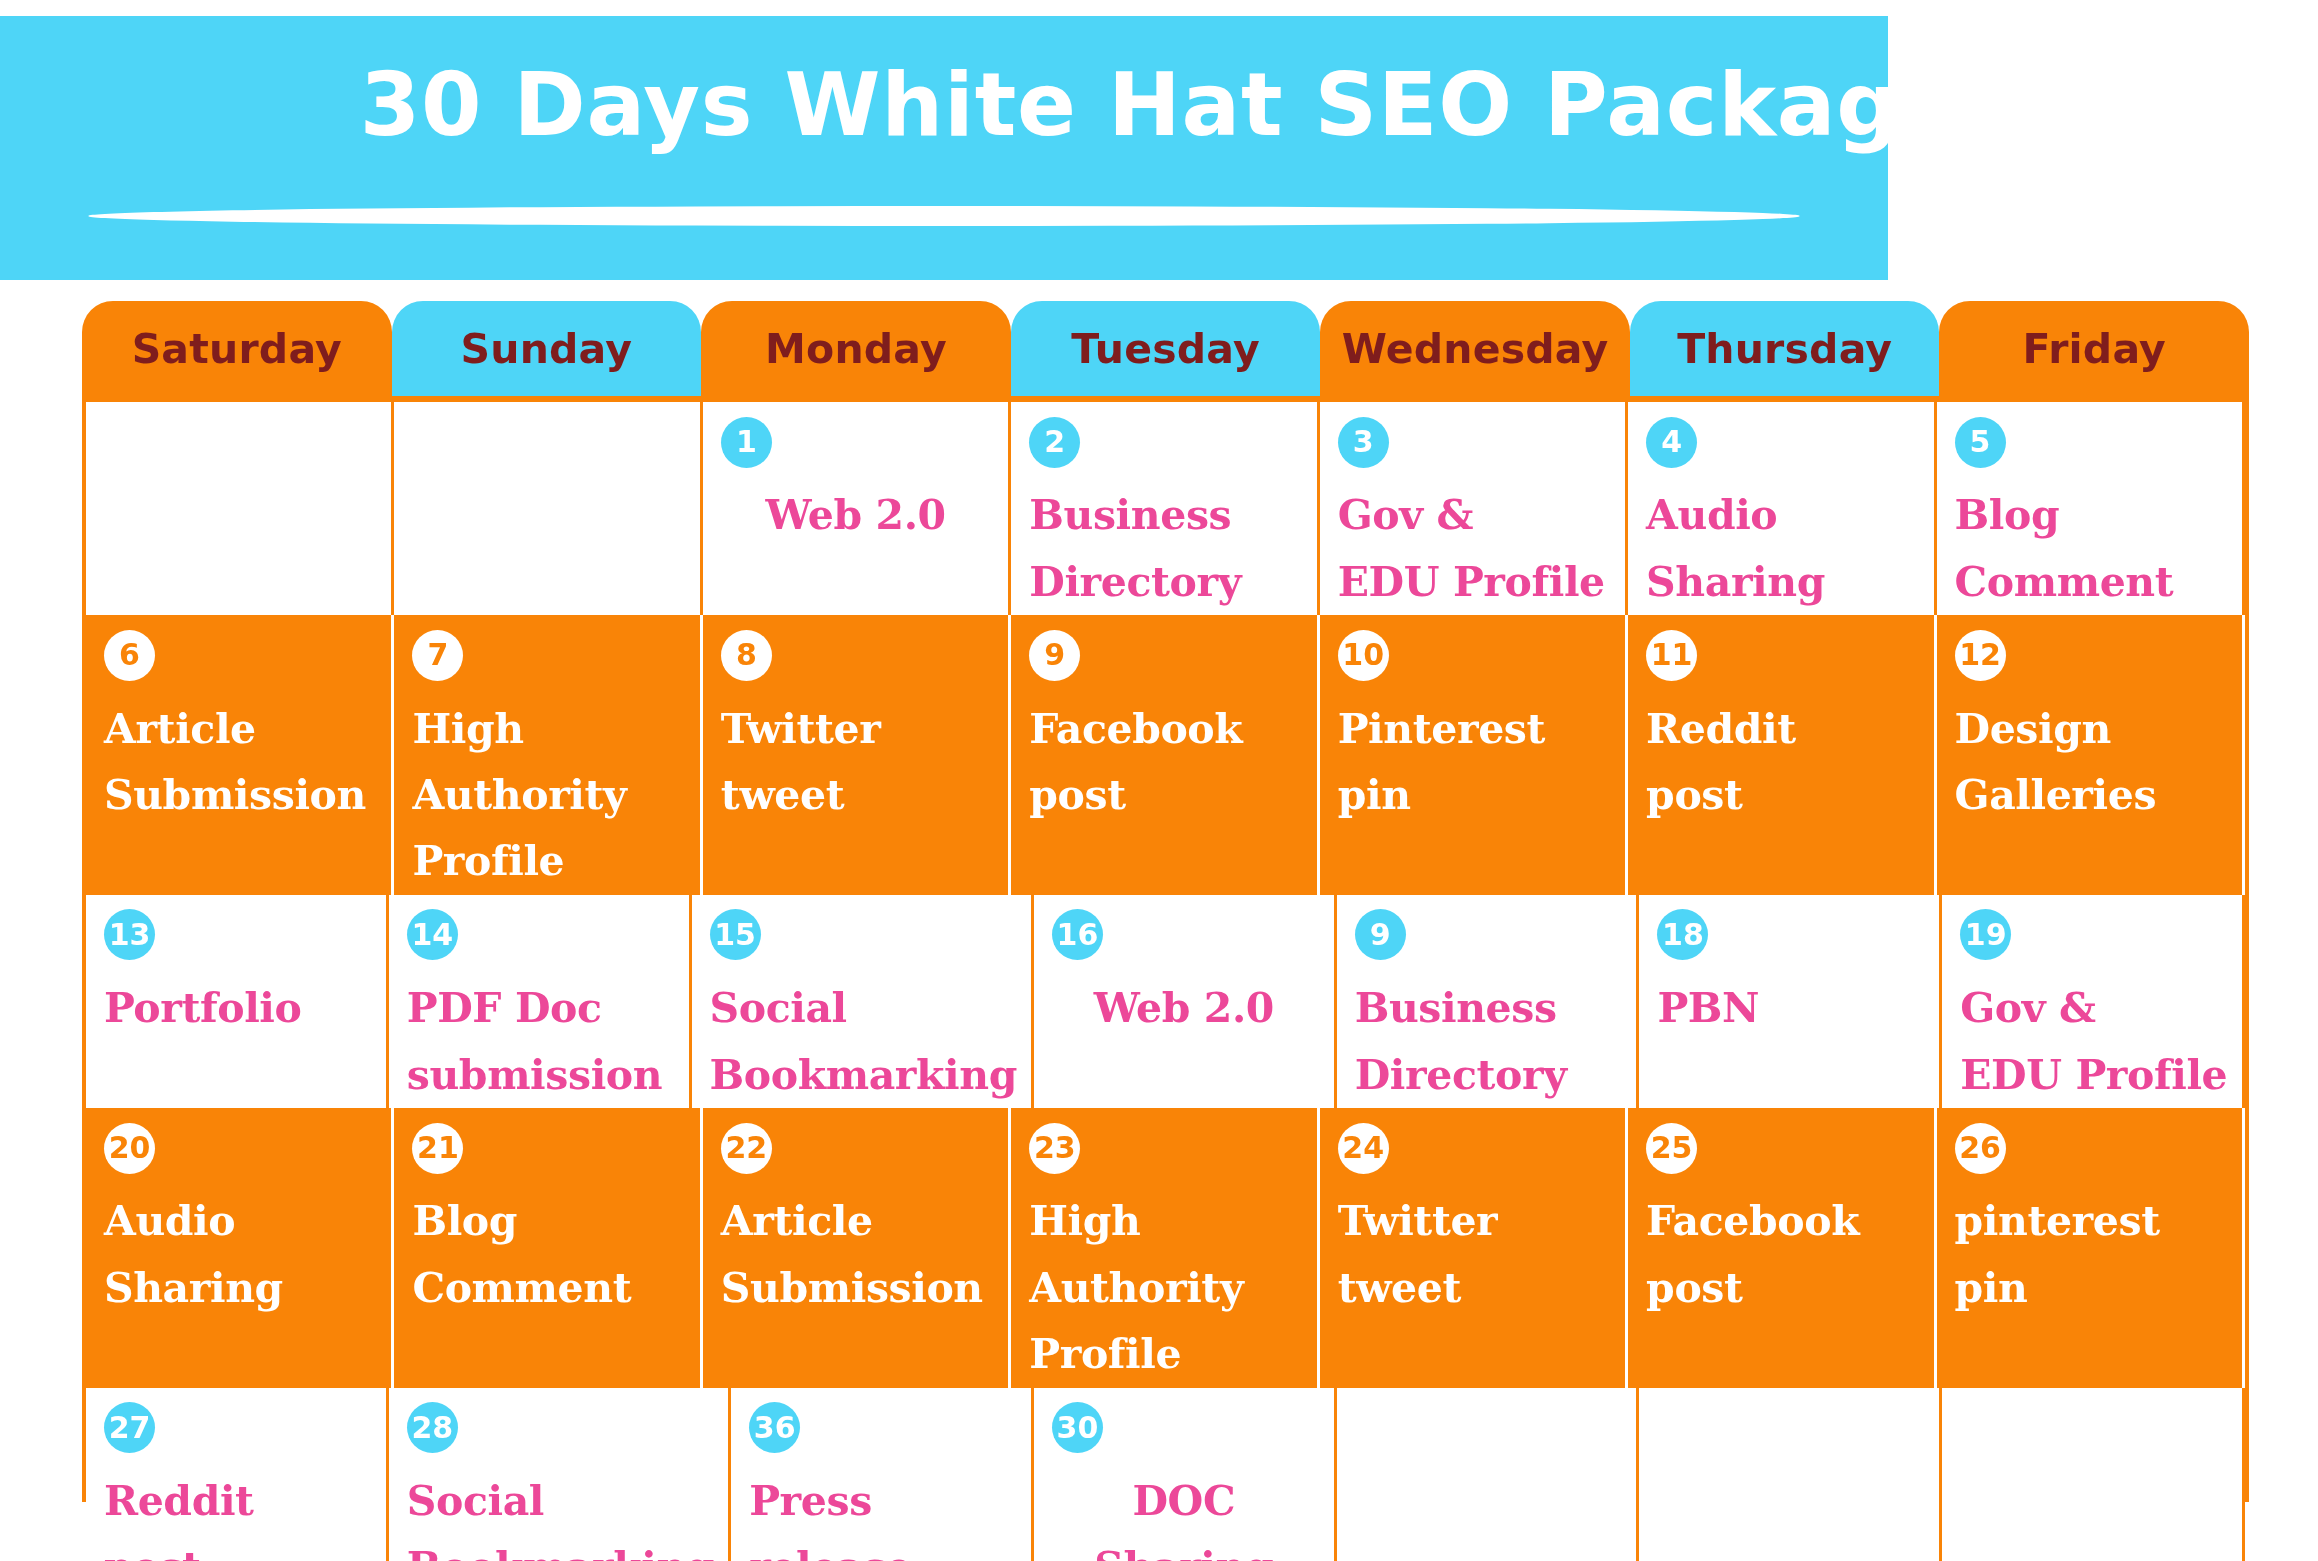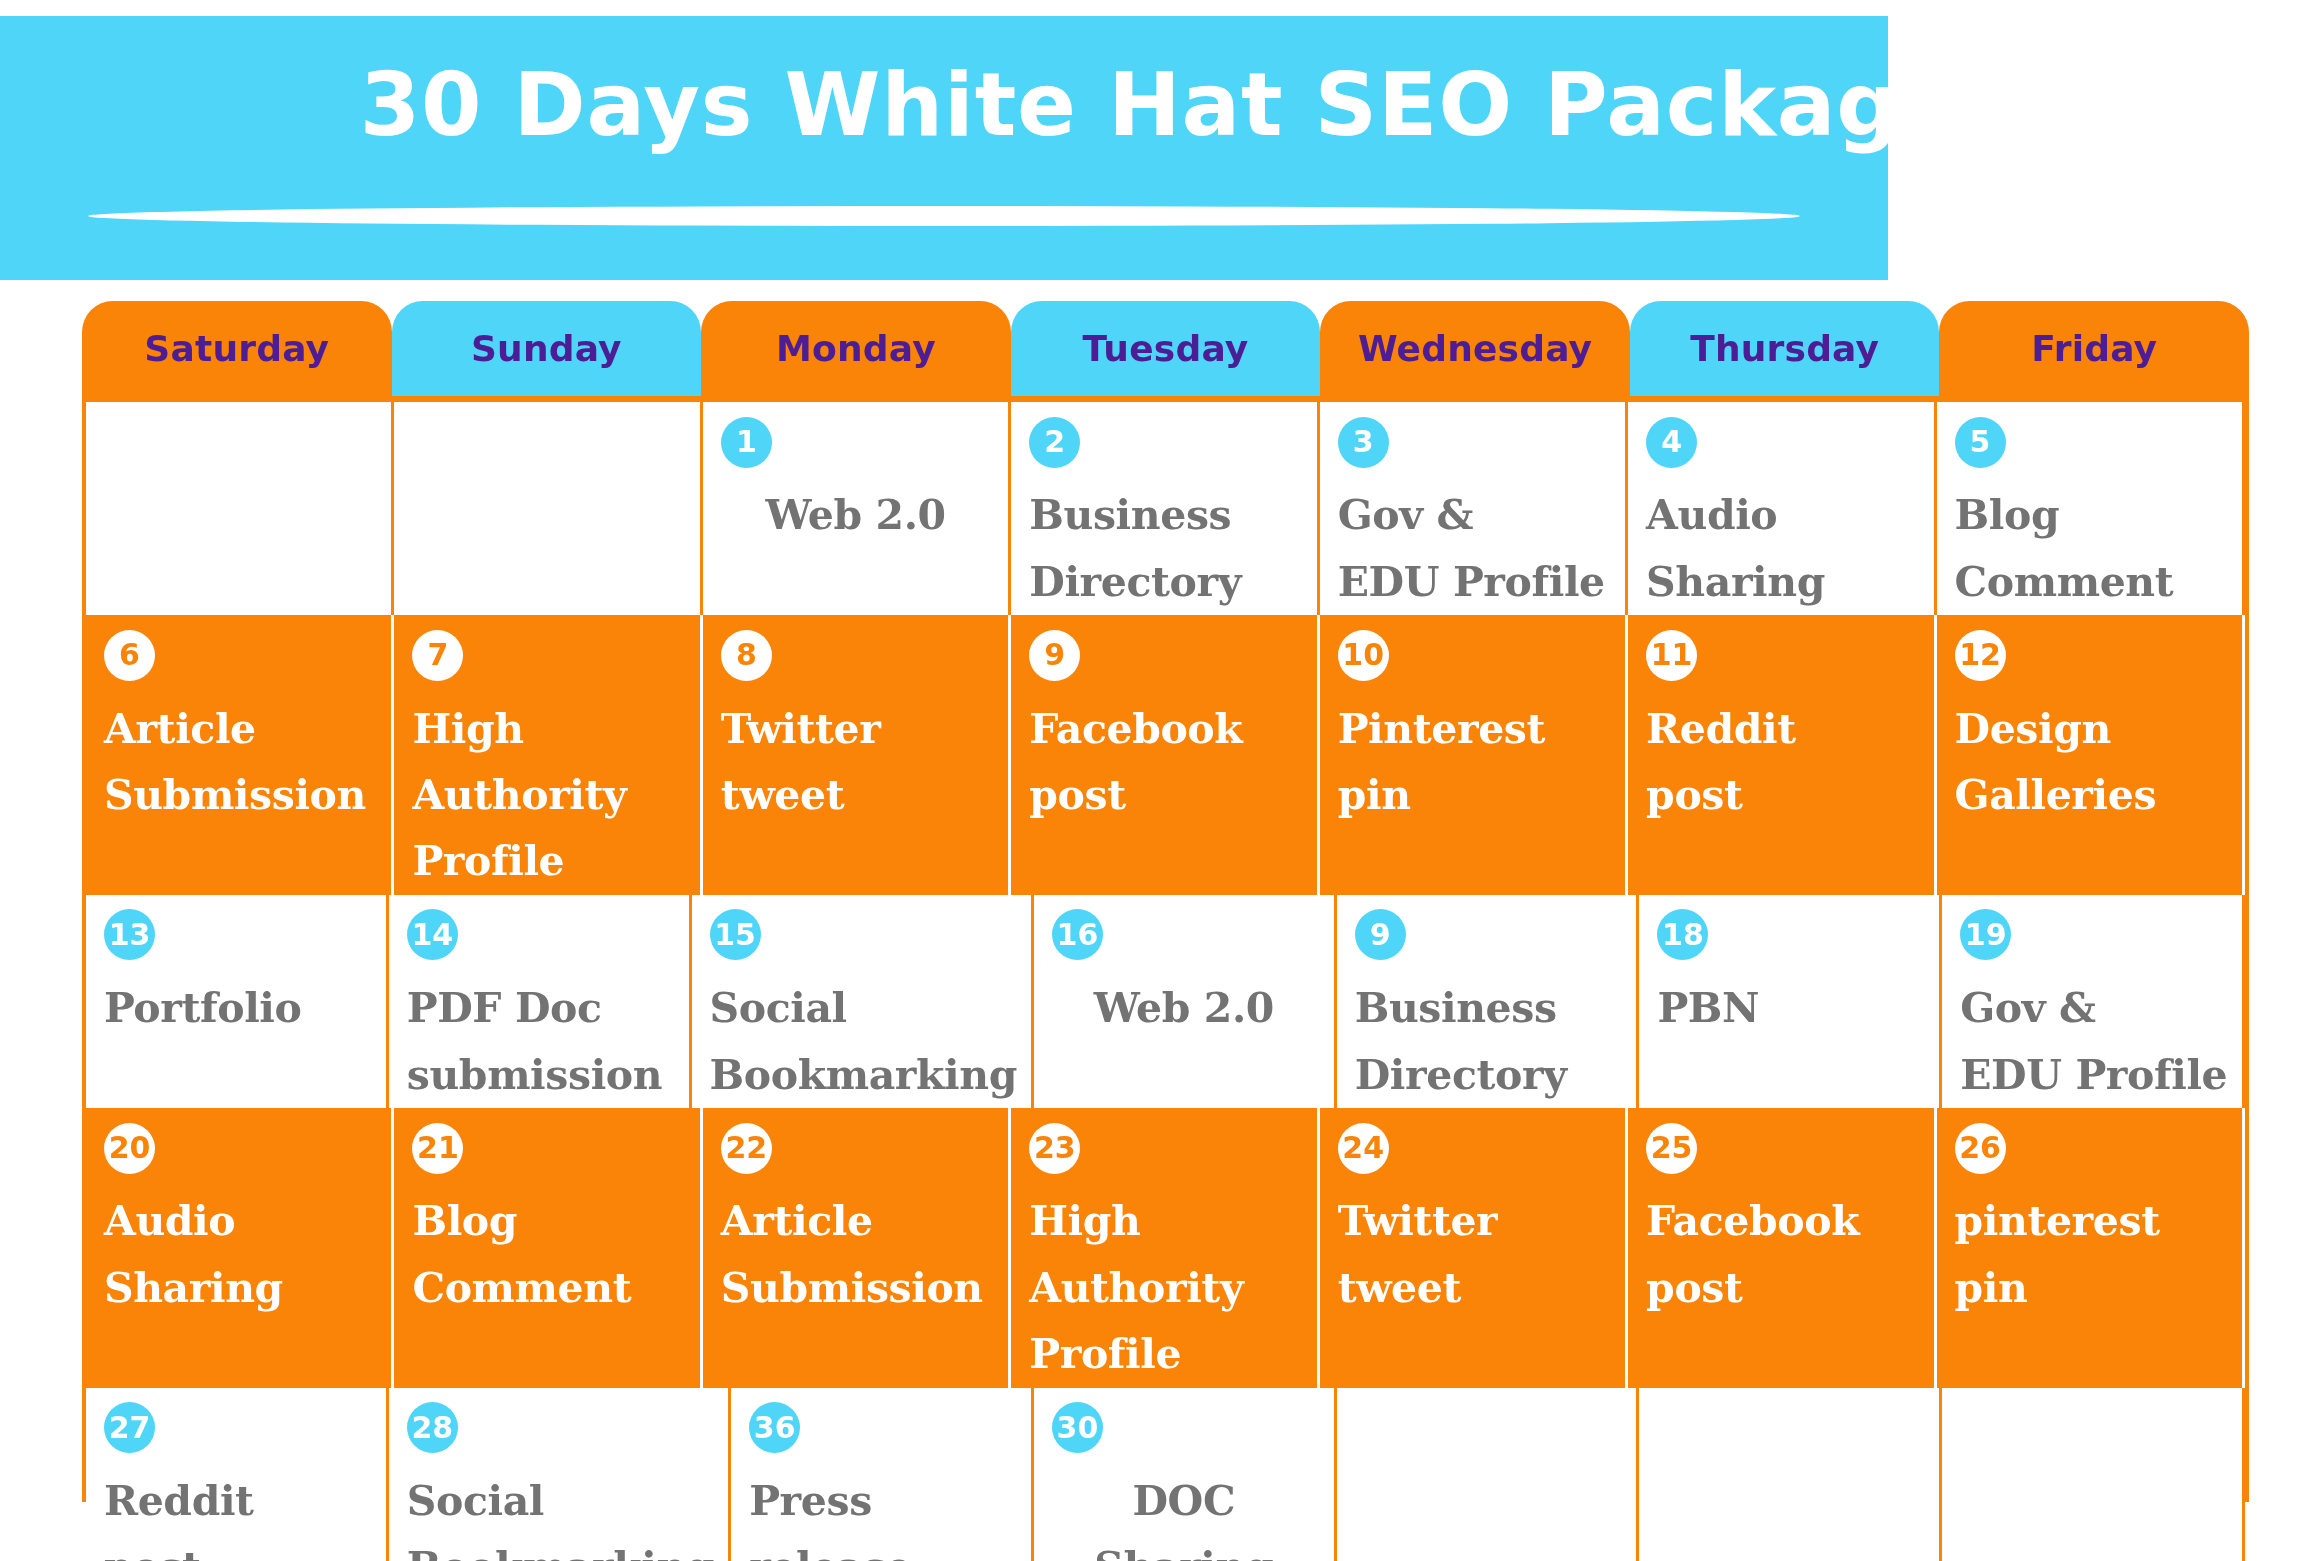"Saturday" .dow-tab { color: #4c1d95 -> #7f1d1d; font-size: 36px -> 41px }
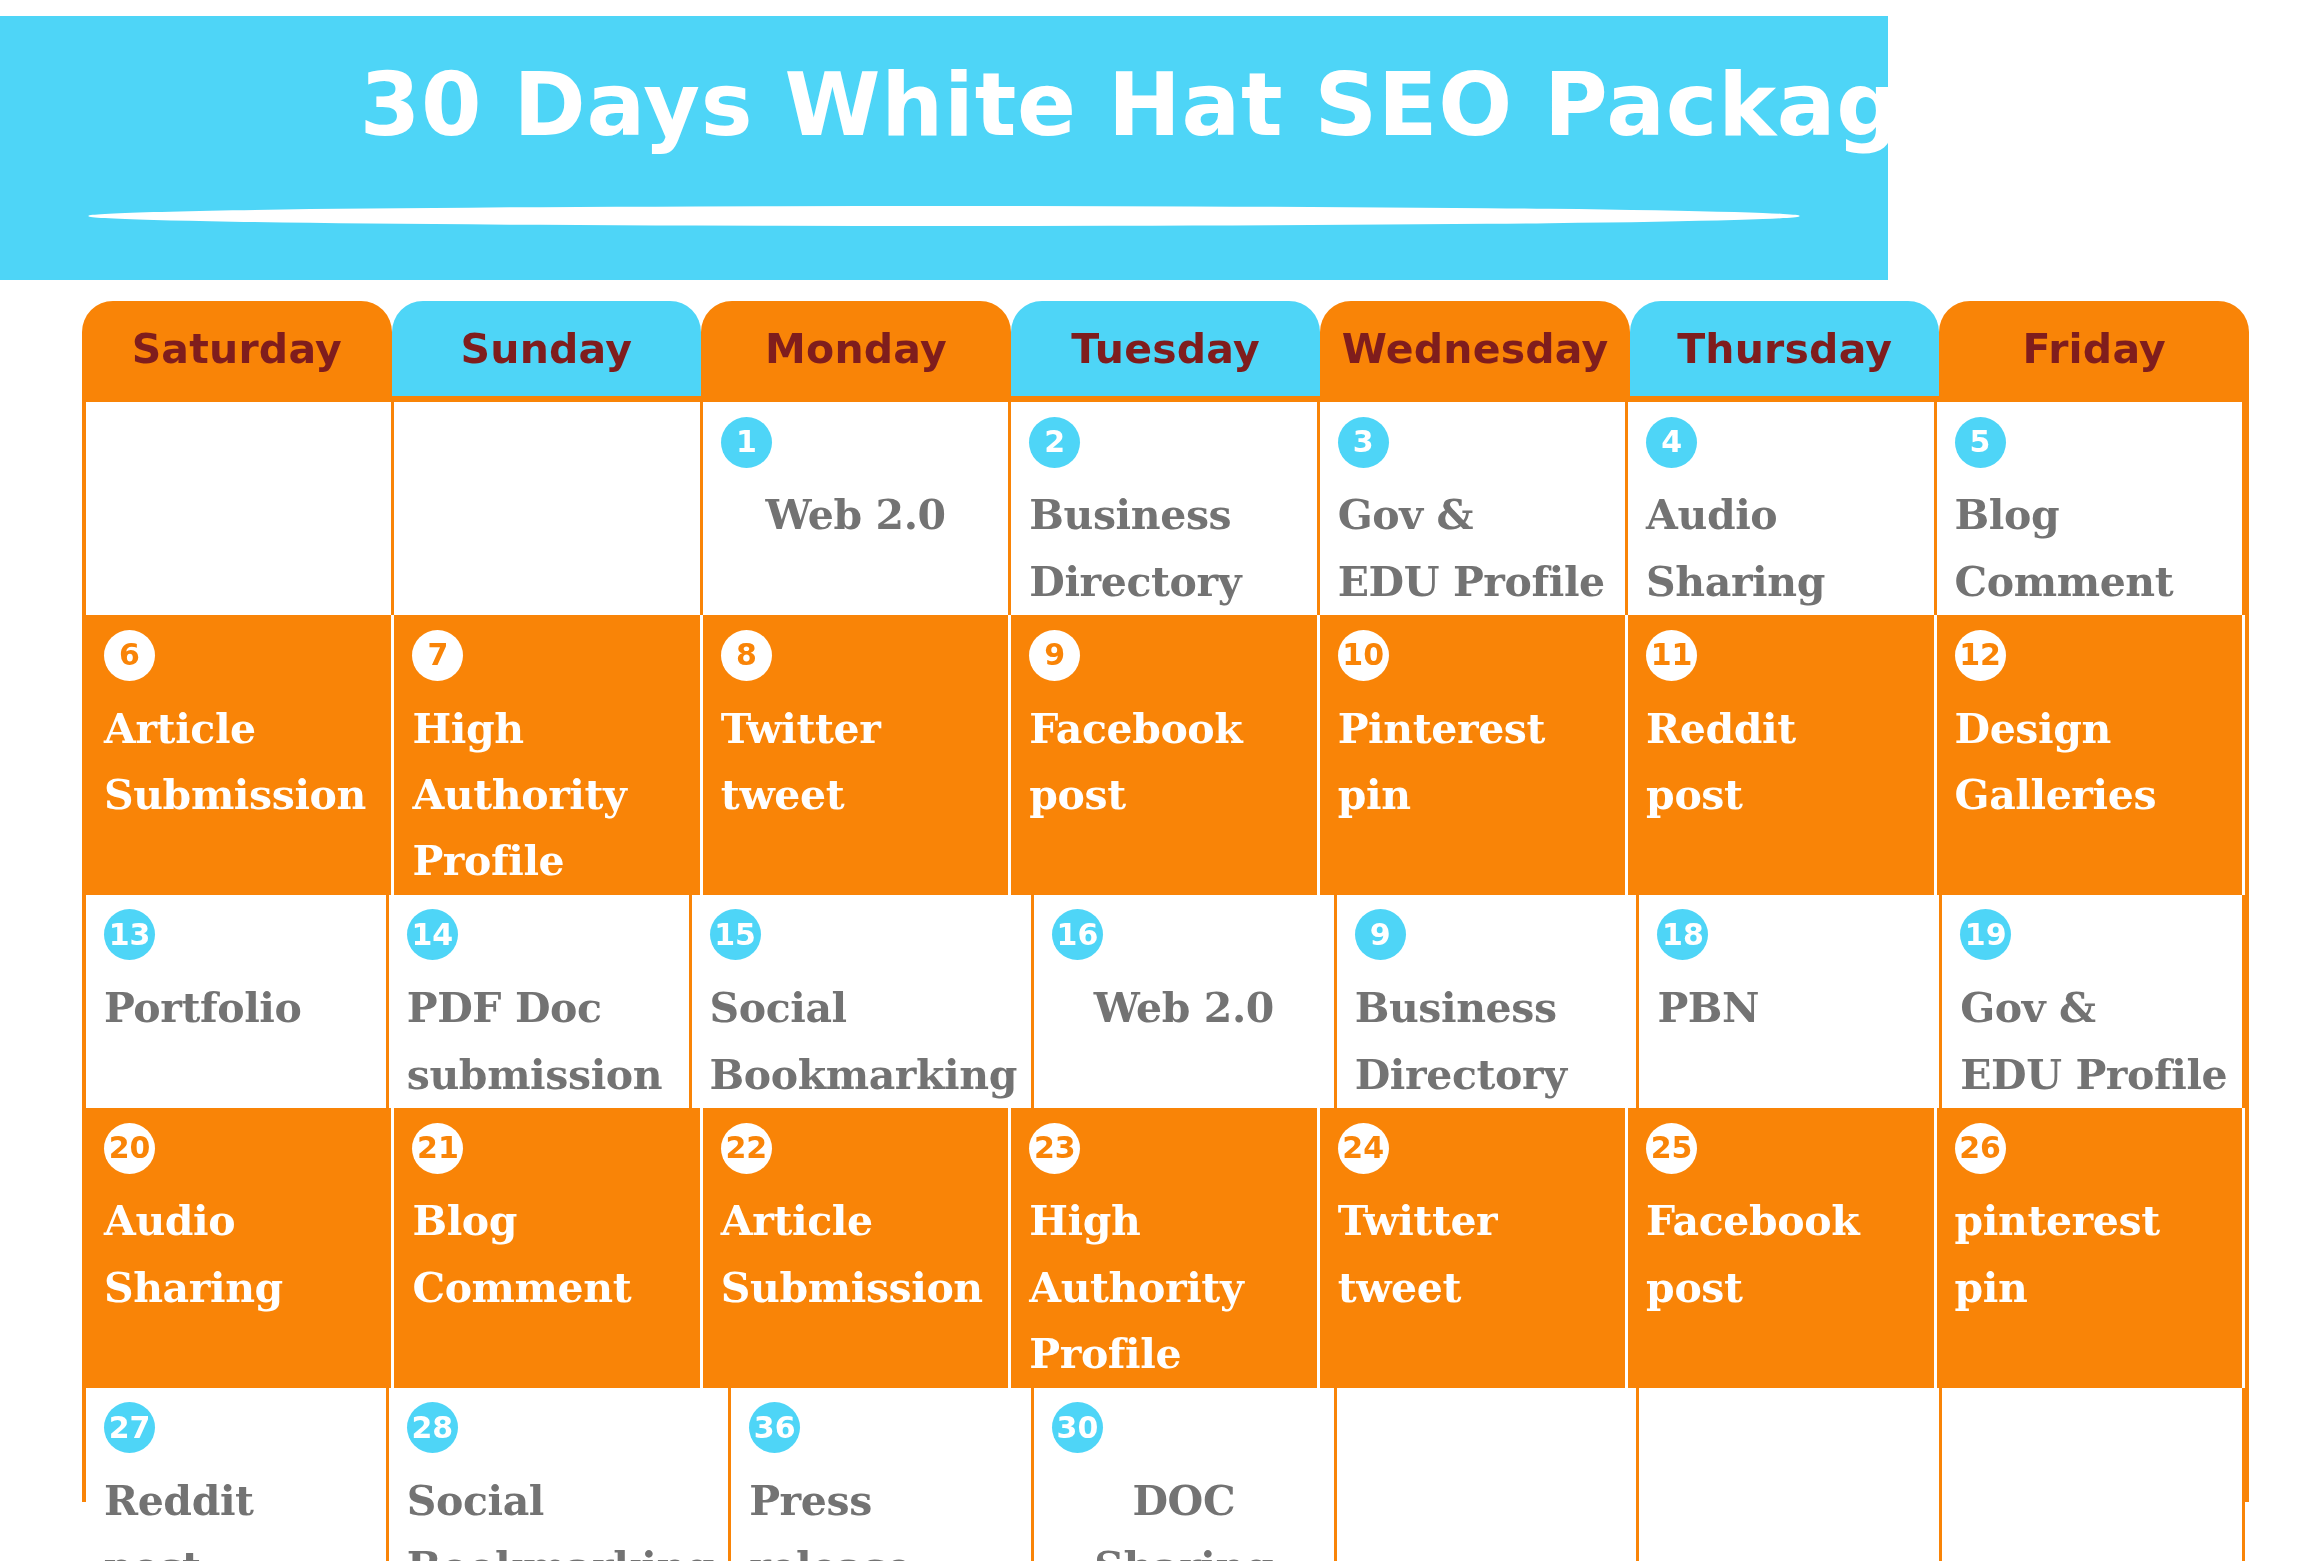"Web 2.0" .week-row.white .task { color: #737373 -> #ec4899 }
